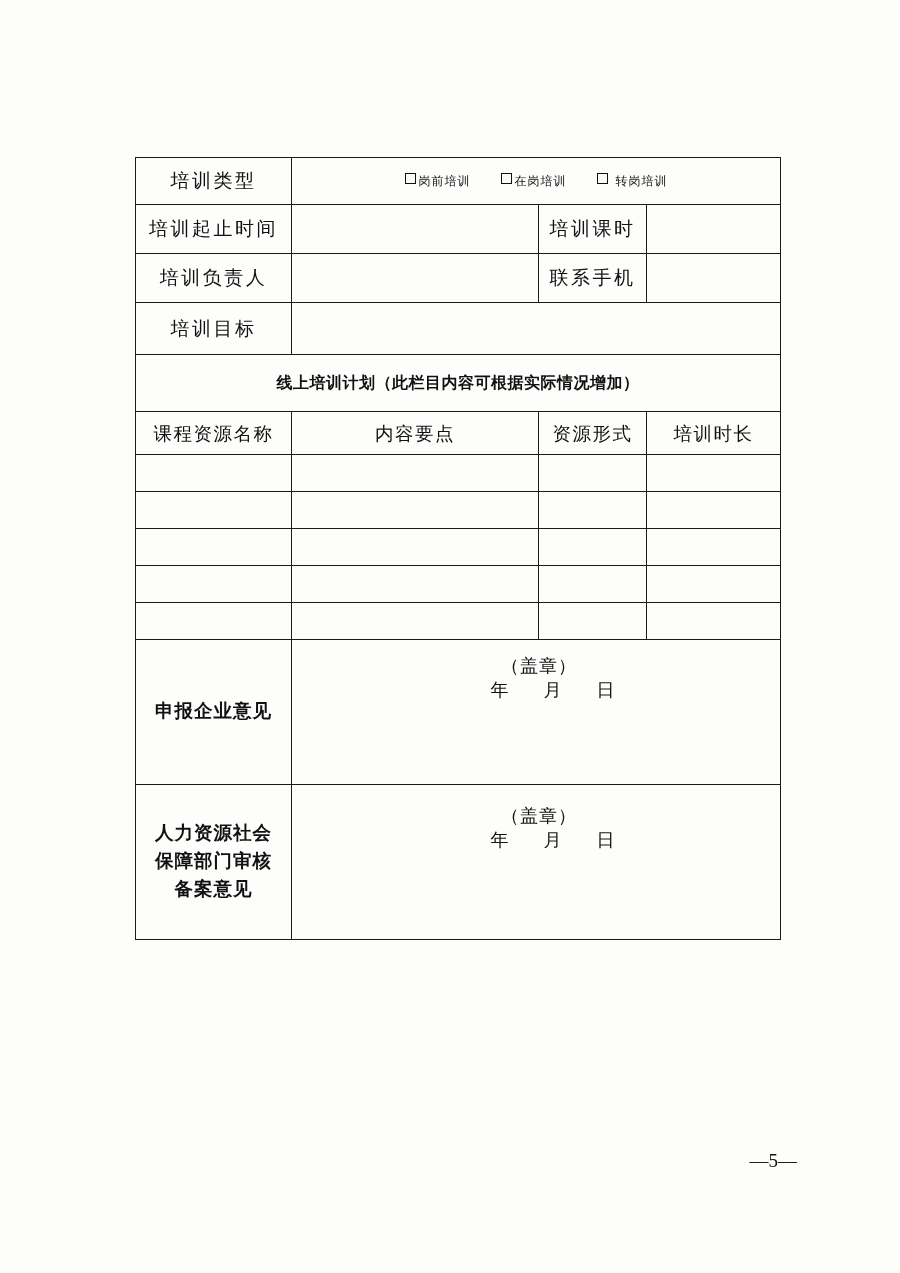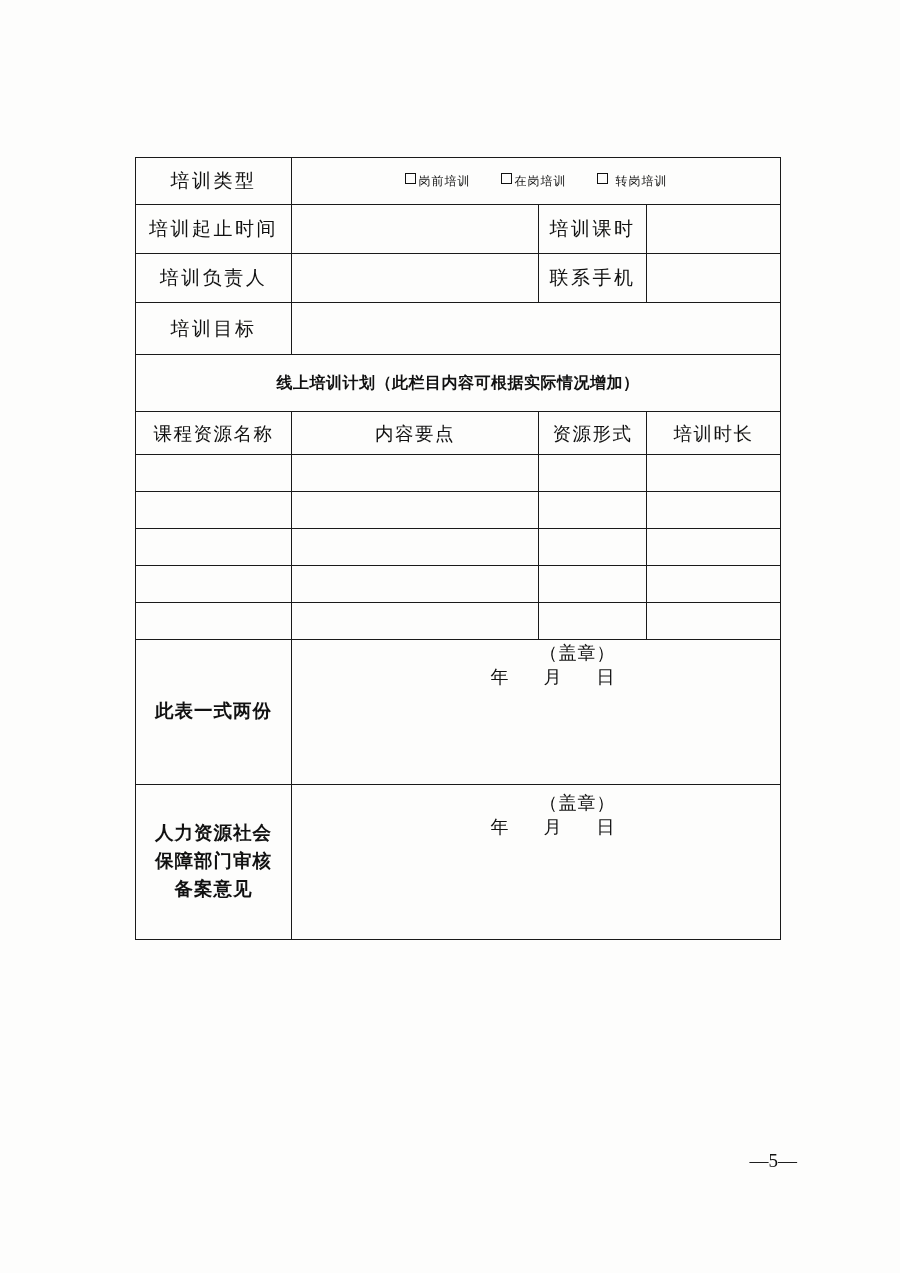"（盖章）" .seal-inner { bottom: 23px -> 10px; text-align: right -> center }
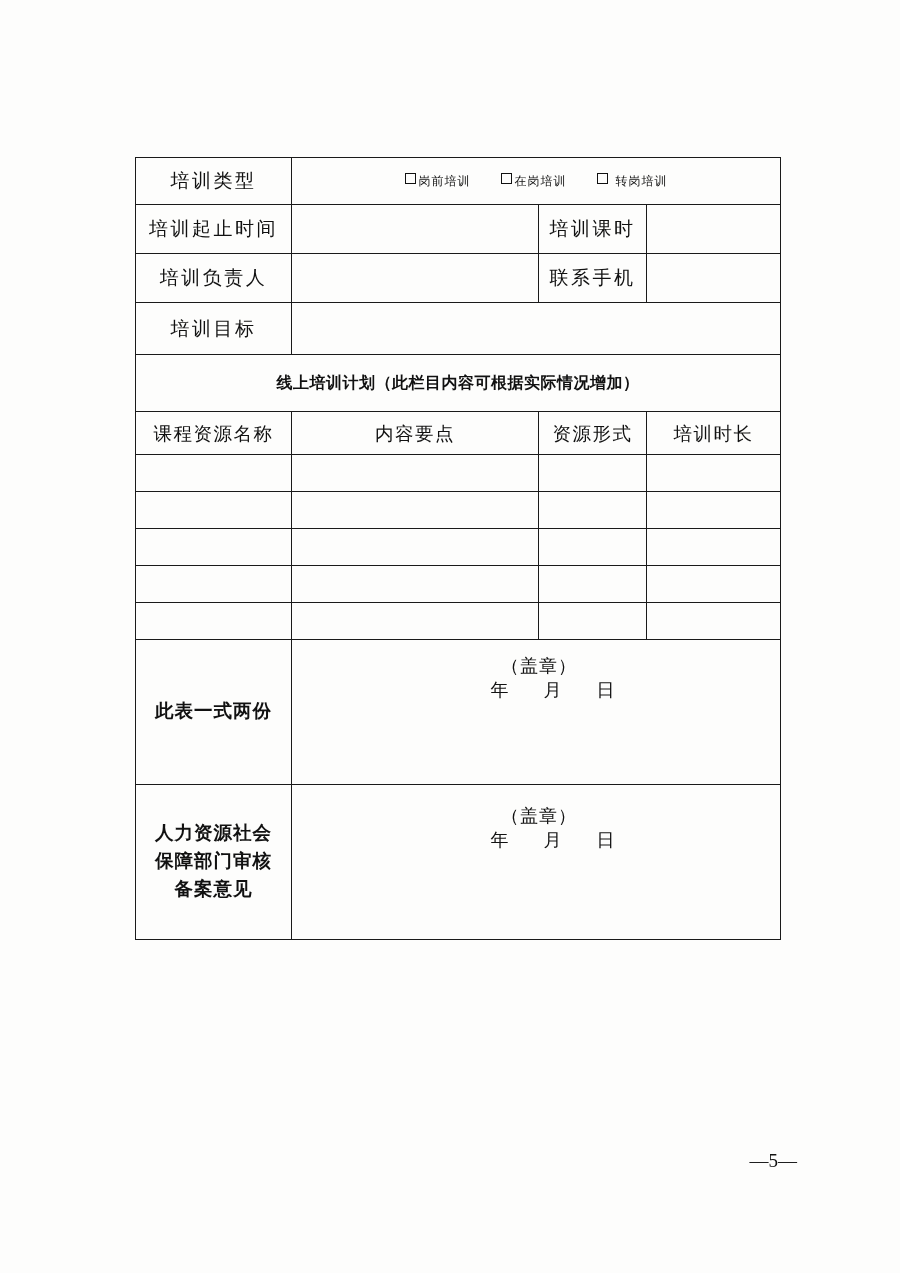"此表一式两份" td.opinion-label { text: 此表一式两份 -> 申报企业意见 }
